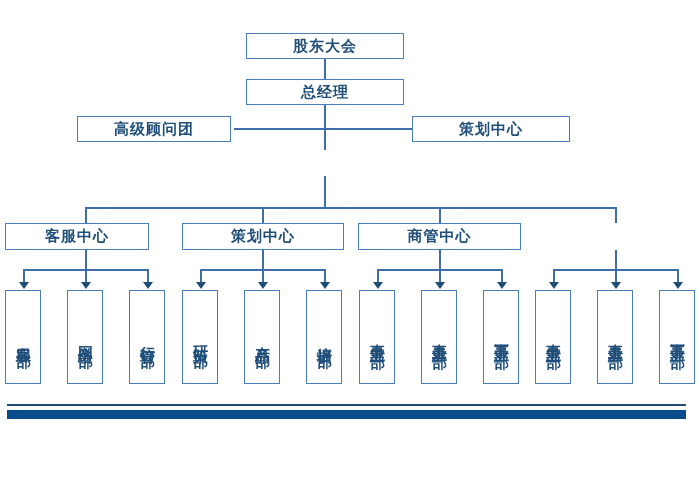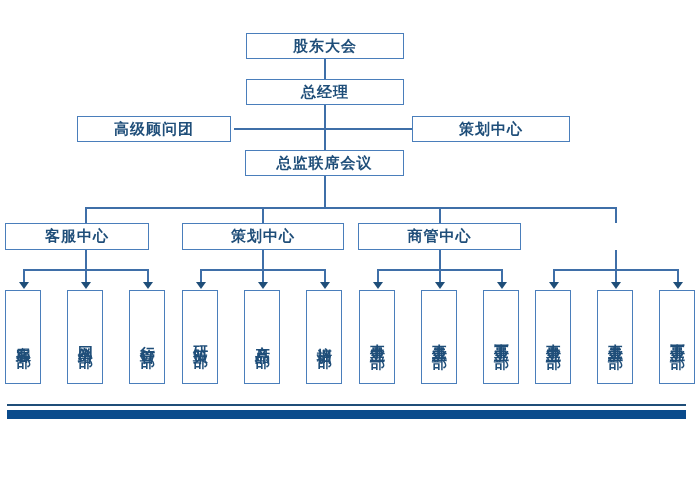"总监联席会议" div.box { html: <div>总监联席会议</div> -> none }
